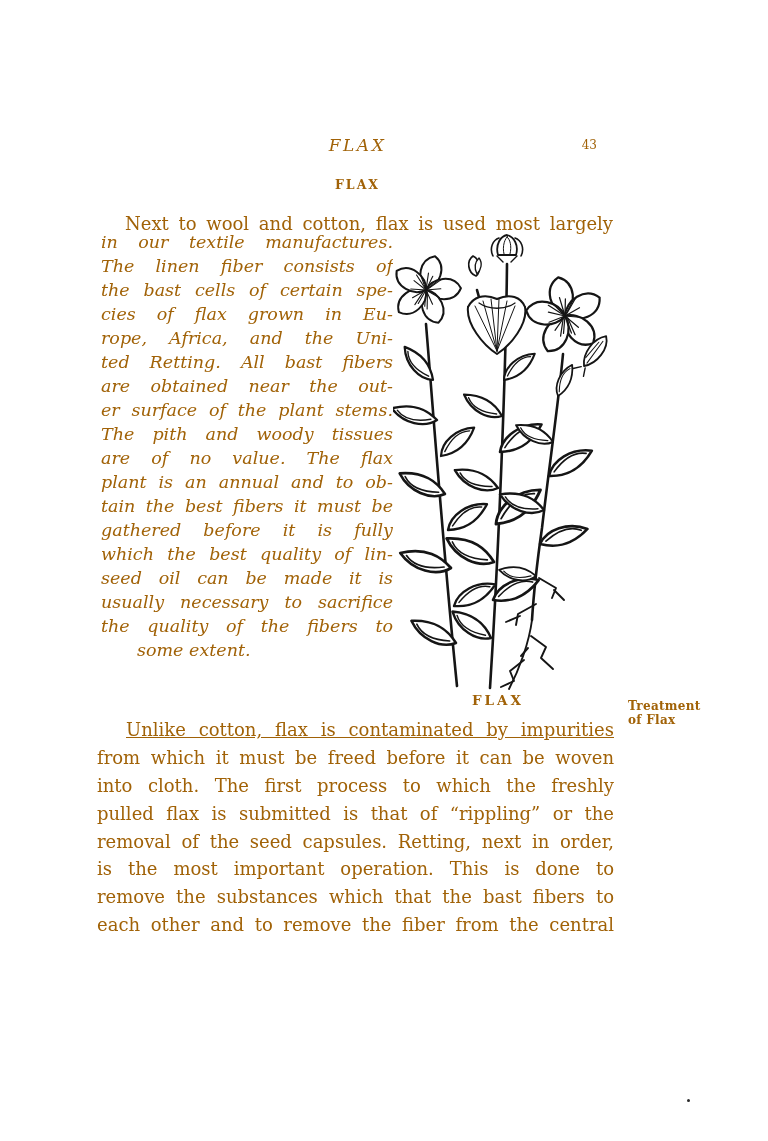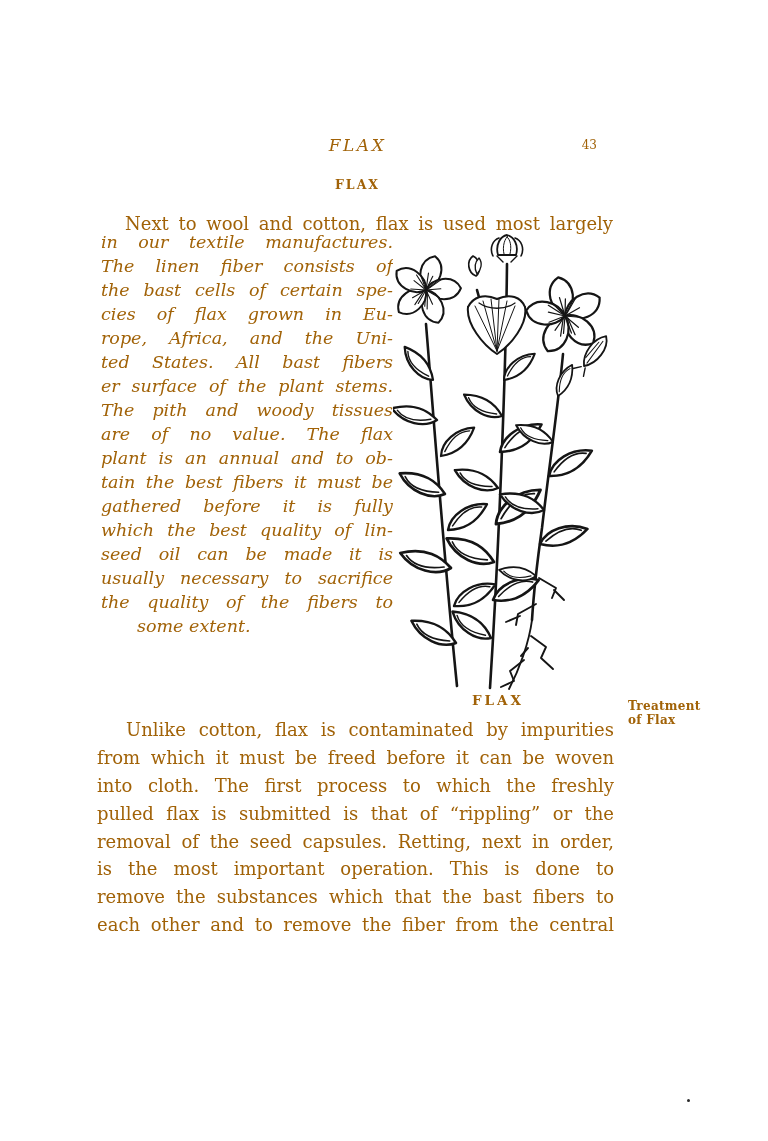"ted States. All bast fibers" div.col-line { text: States -> Retting }
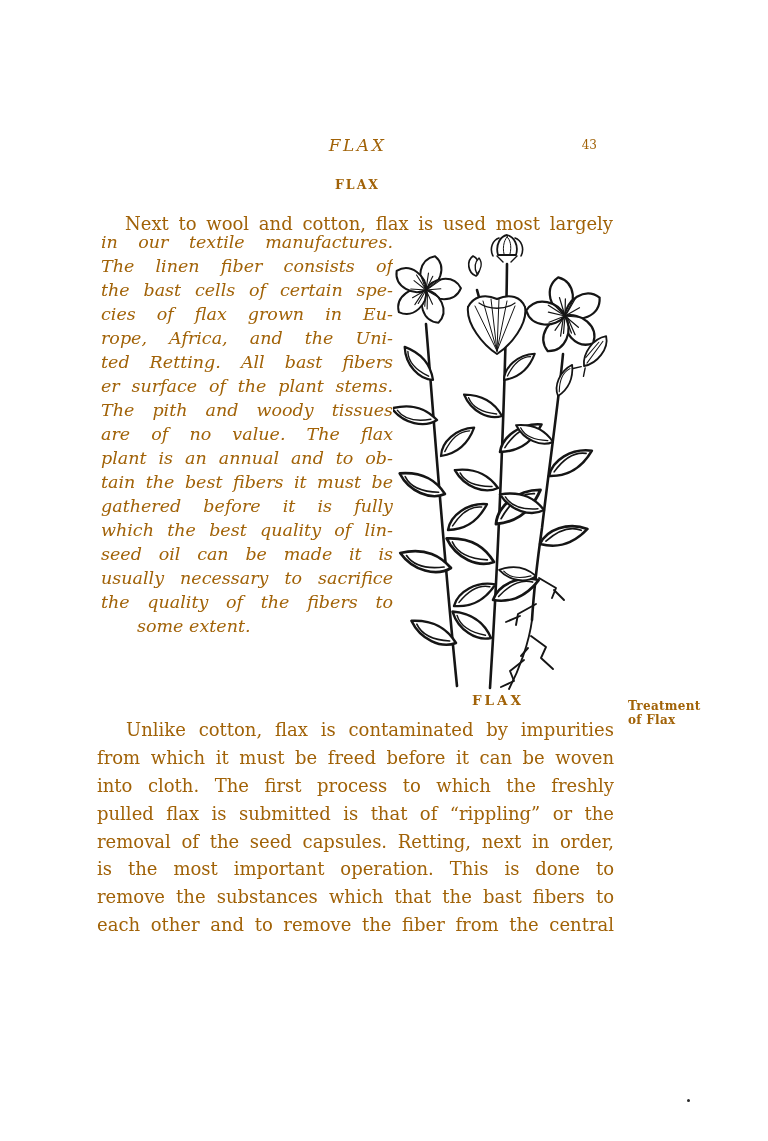"are obtained near the out-" div.col-line { html: none -> <div>are obtained near the out-</div> }
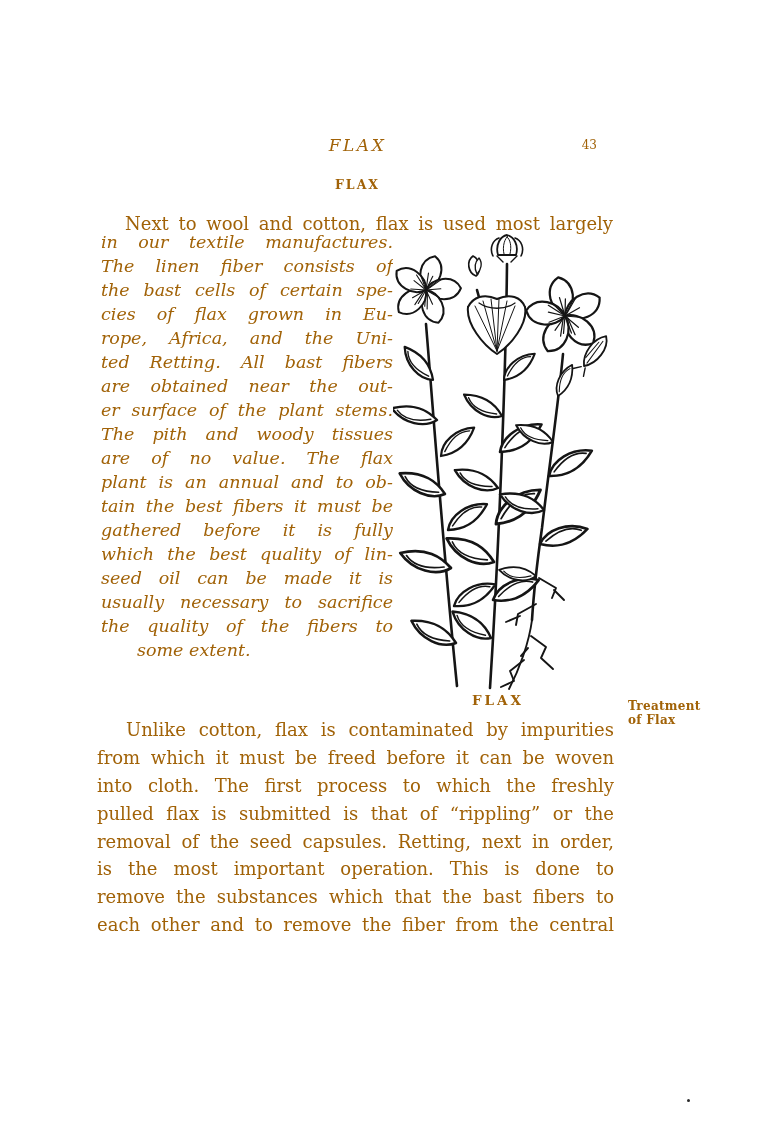"Unlike cotton, flax is contaminated" .p2-line:first-child { text-decoration: none -> underline }
